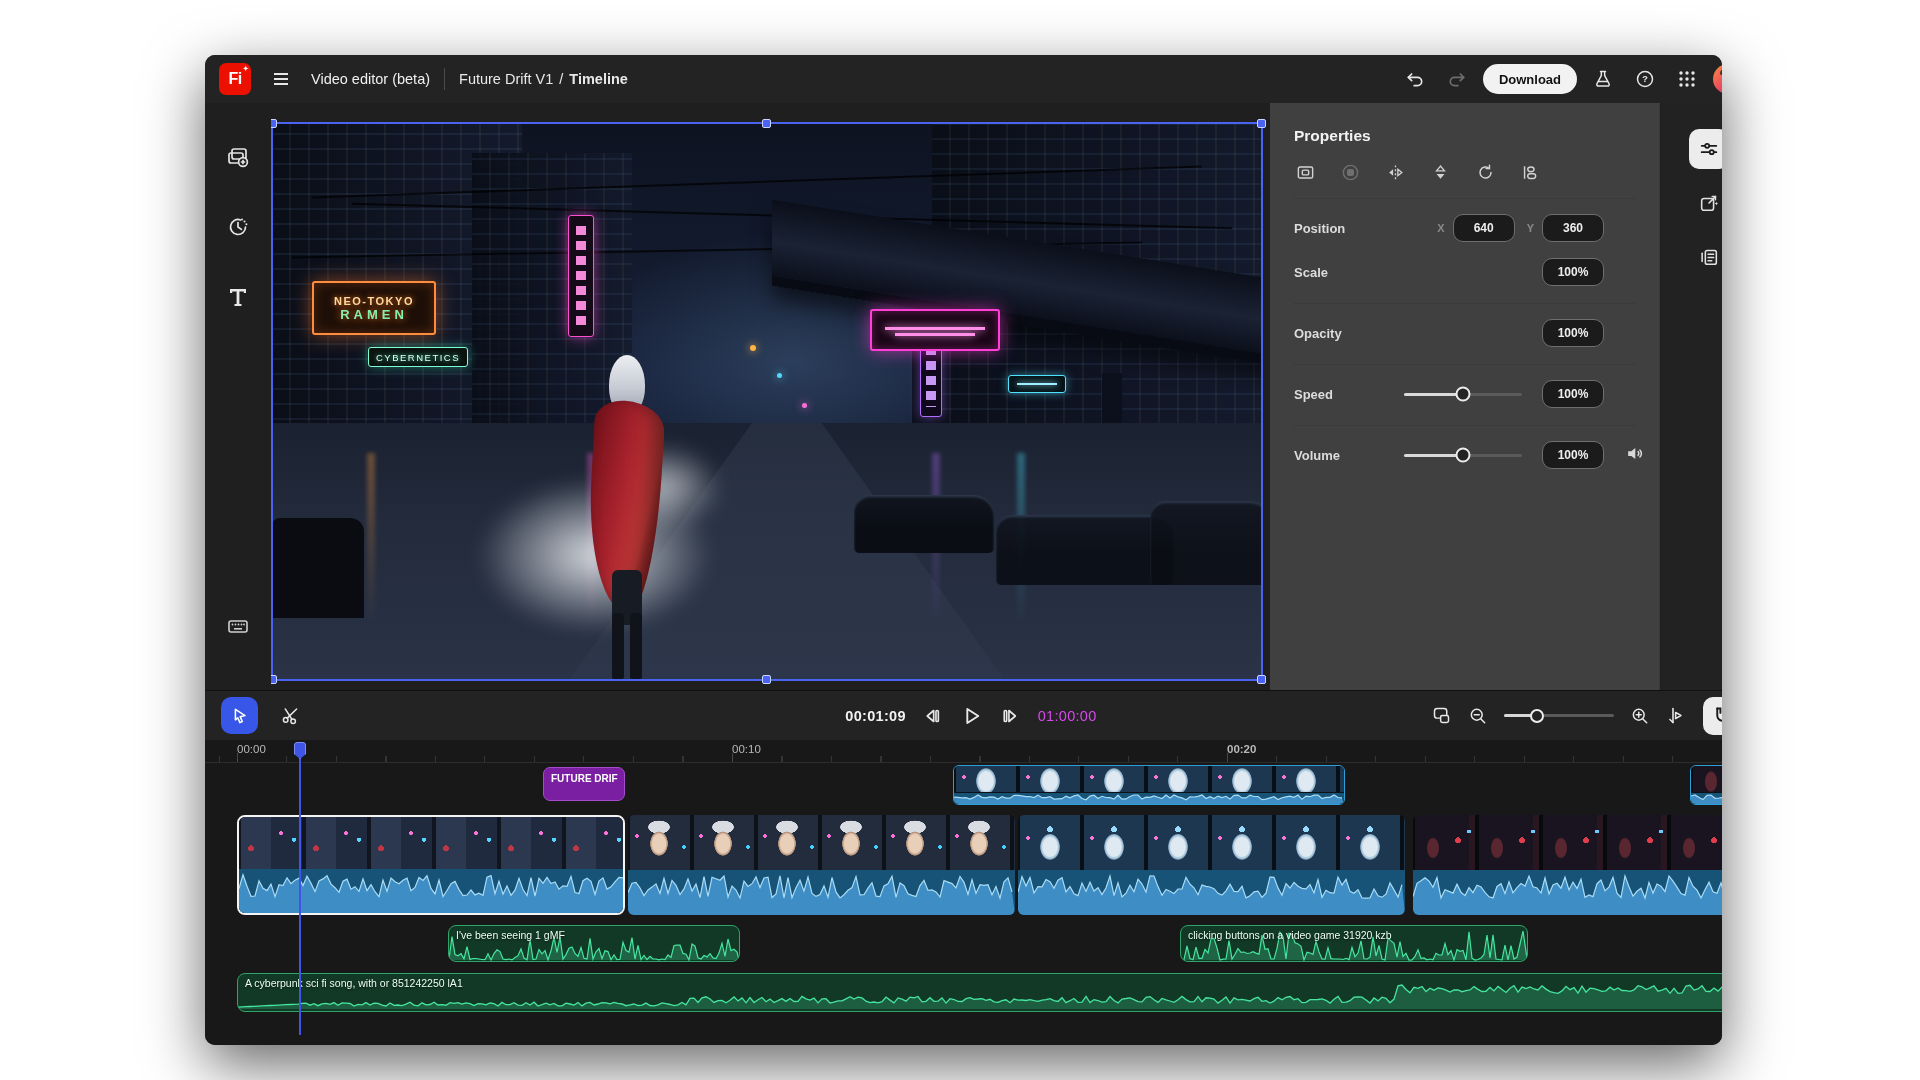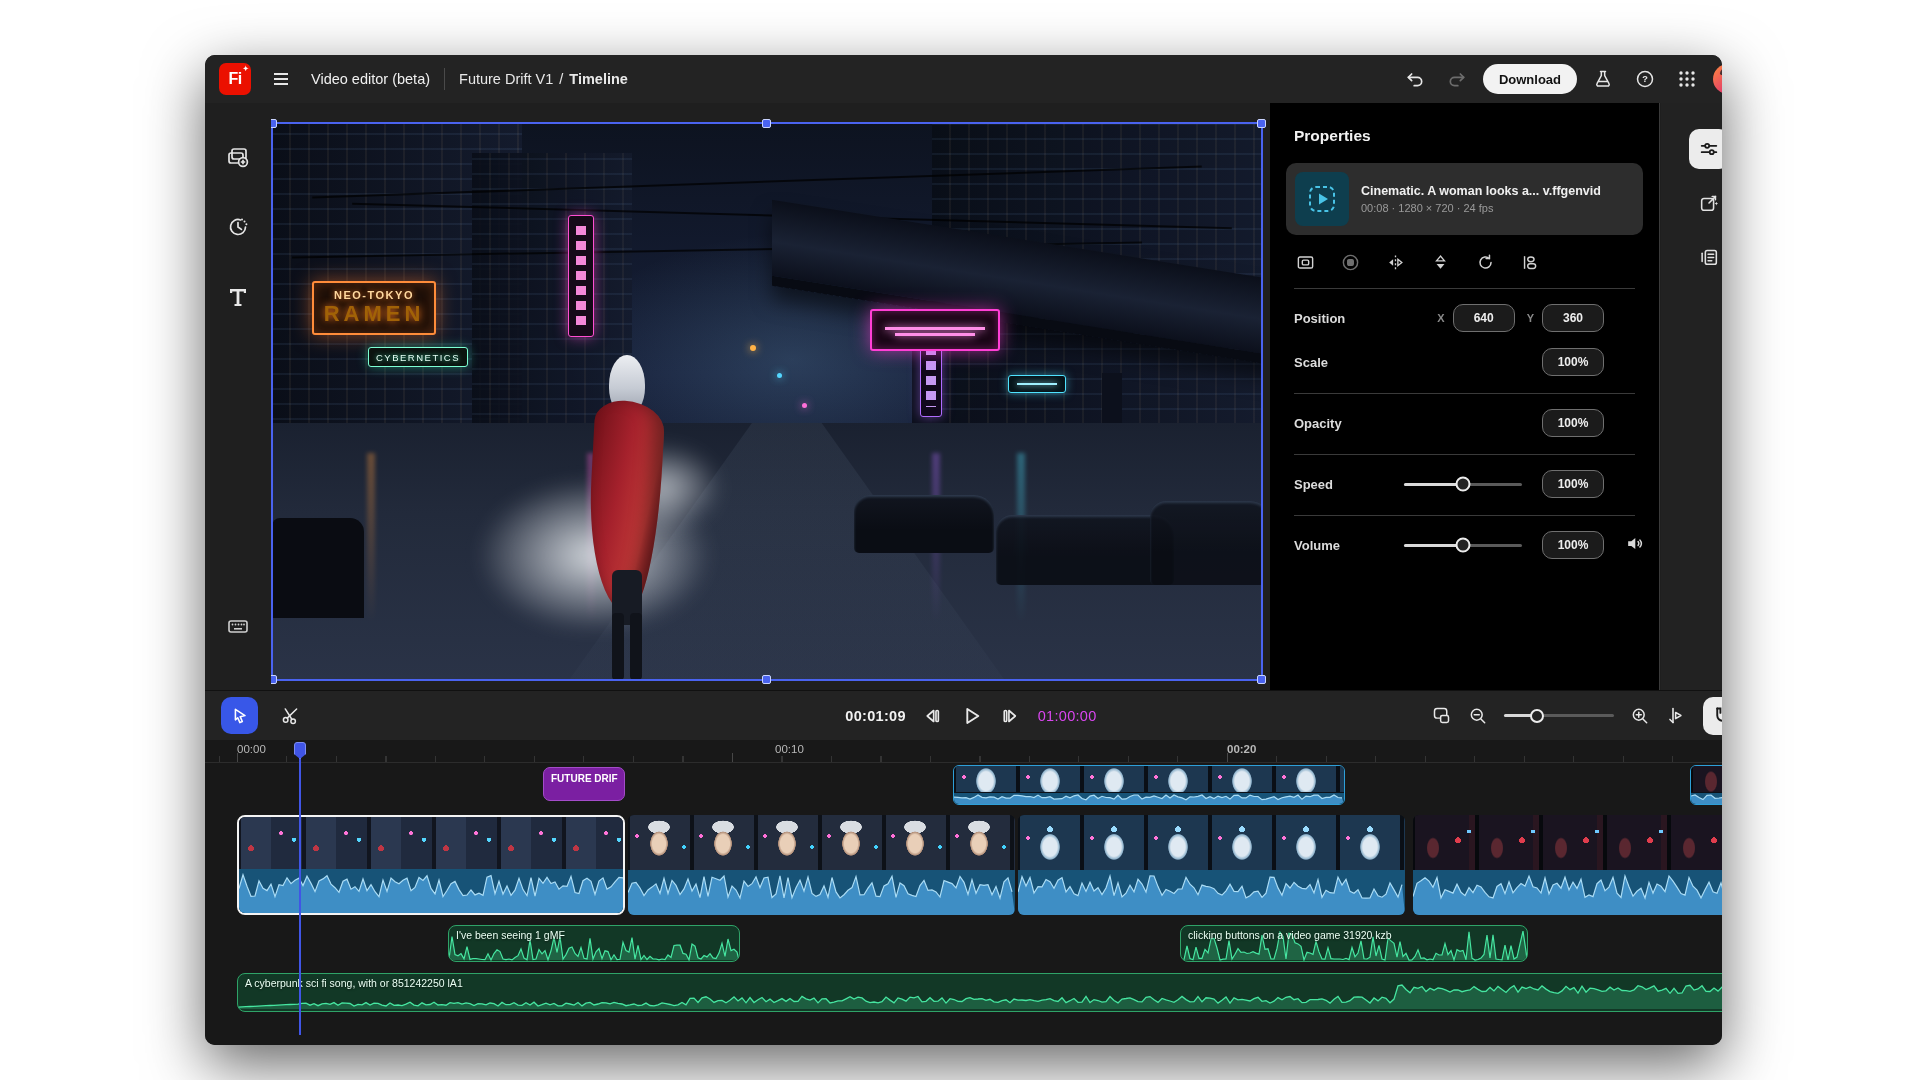"Properties" .props { background: #000000 -> #404040 }
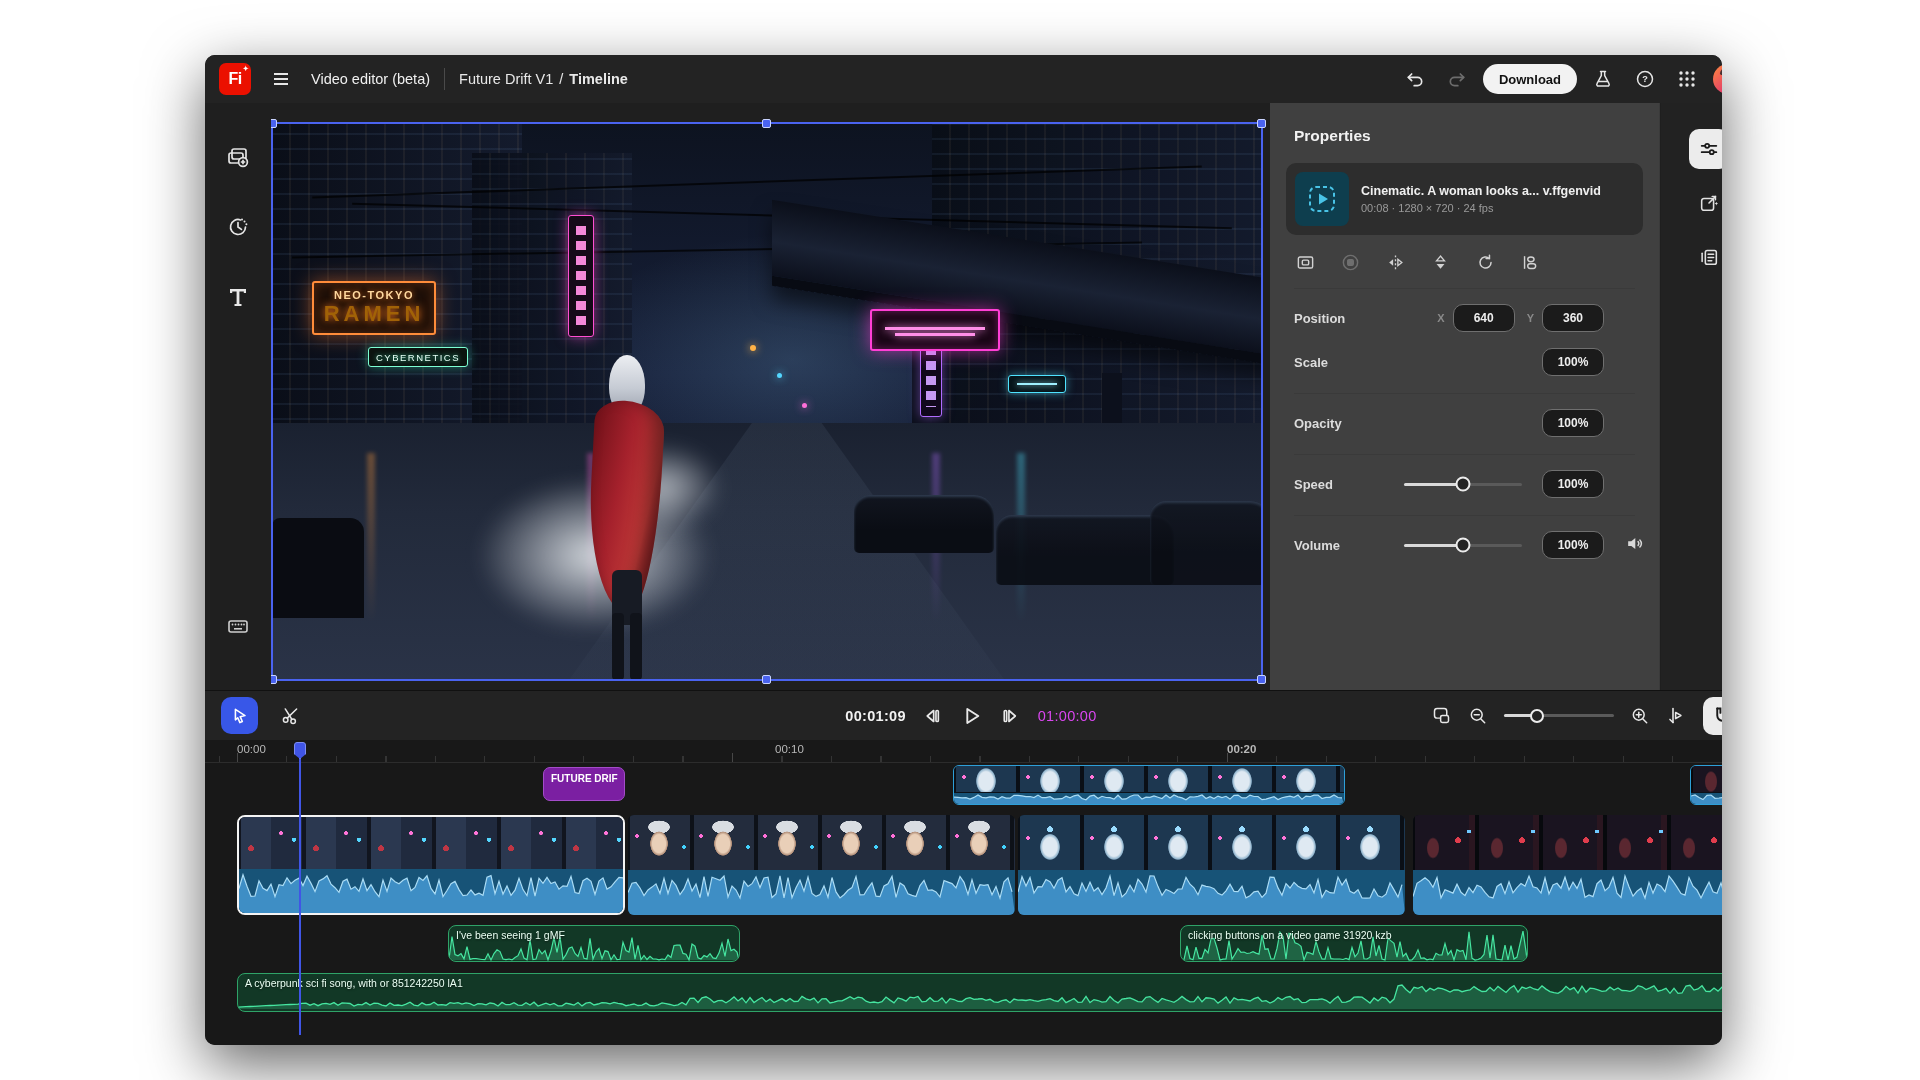"Cinematic. A woman looks a..." div.clip-card { html: <div> <div> <svg> <rect></rect> <path></path> </svg> </div> <div> <div>Cinematic. A woman looks a... v.ffgenvid</div> <div>00:08 · 1280 × 720 · 24 fps</div> </div> </div> -> none }
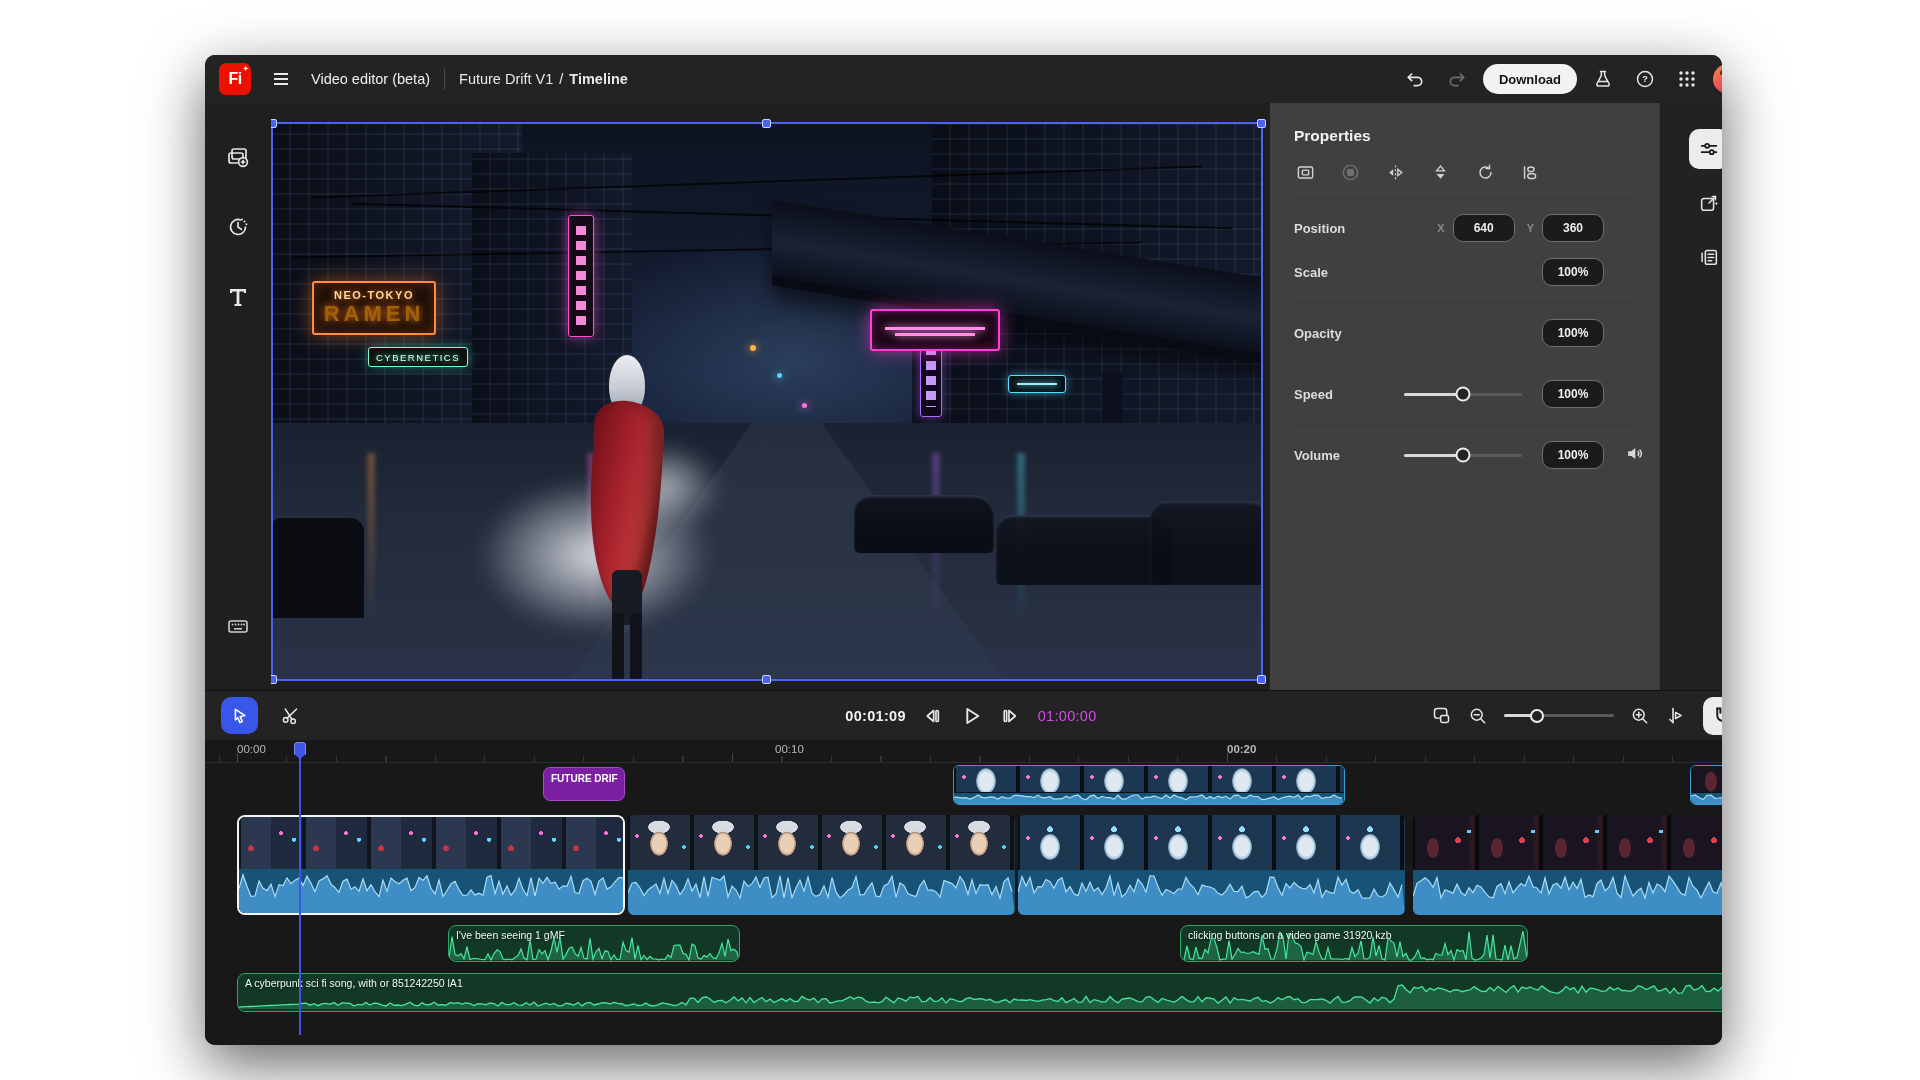"RAMEN" .ramen-sign .l2 { color: #a16207 -> #86efac; font-size: 22px -> 13px }
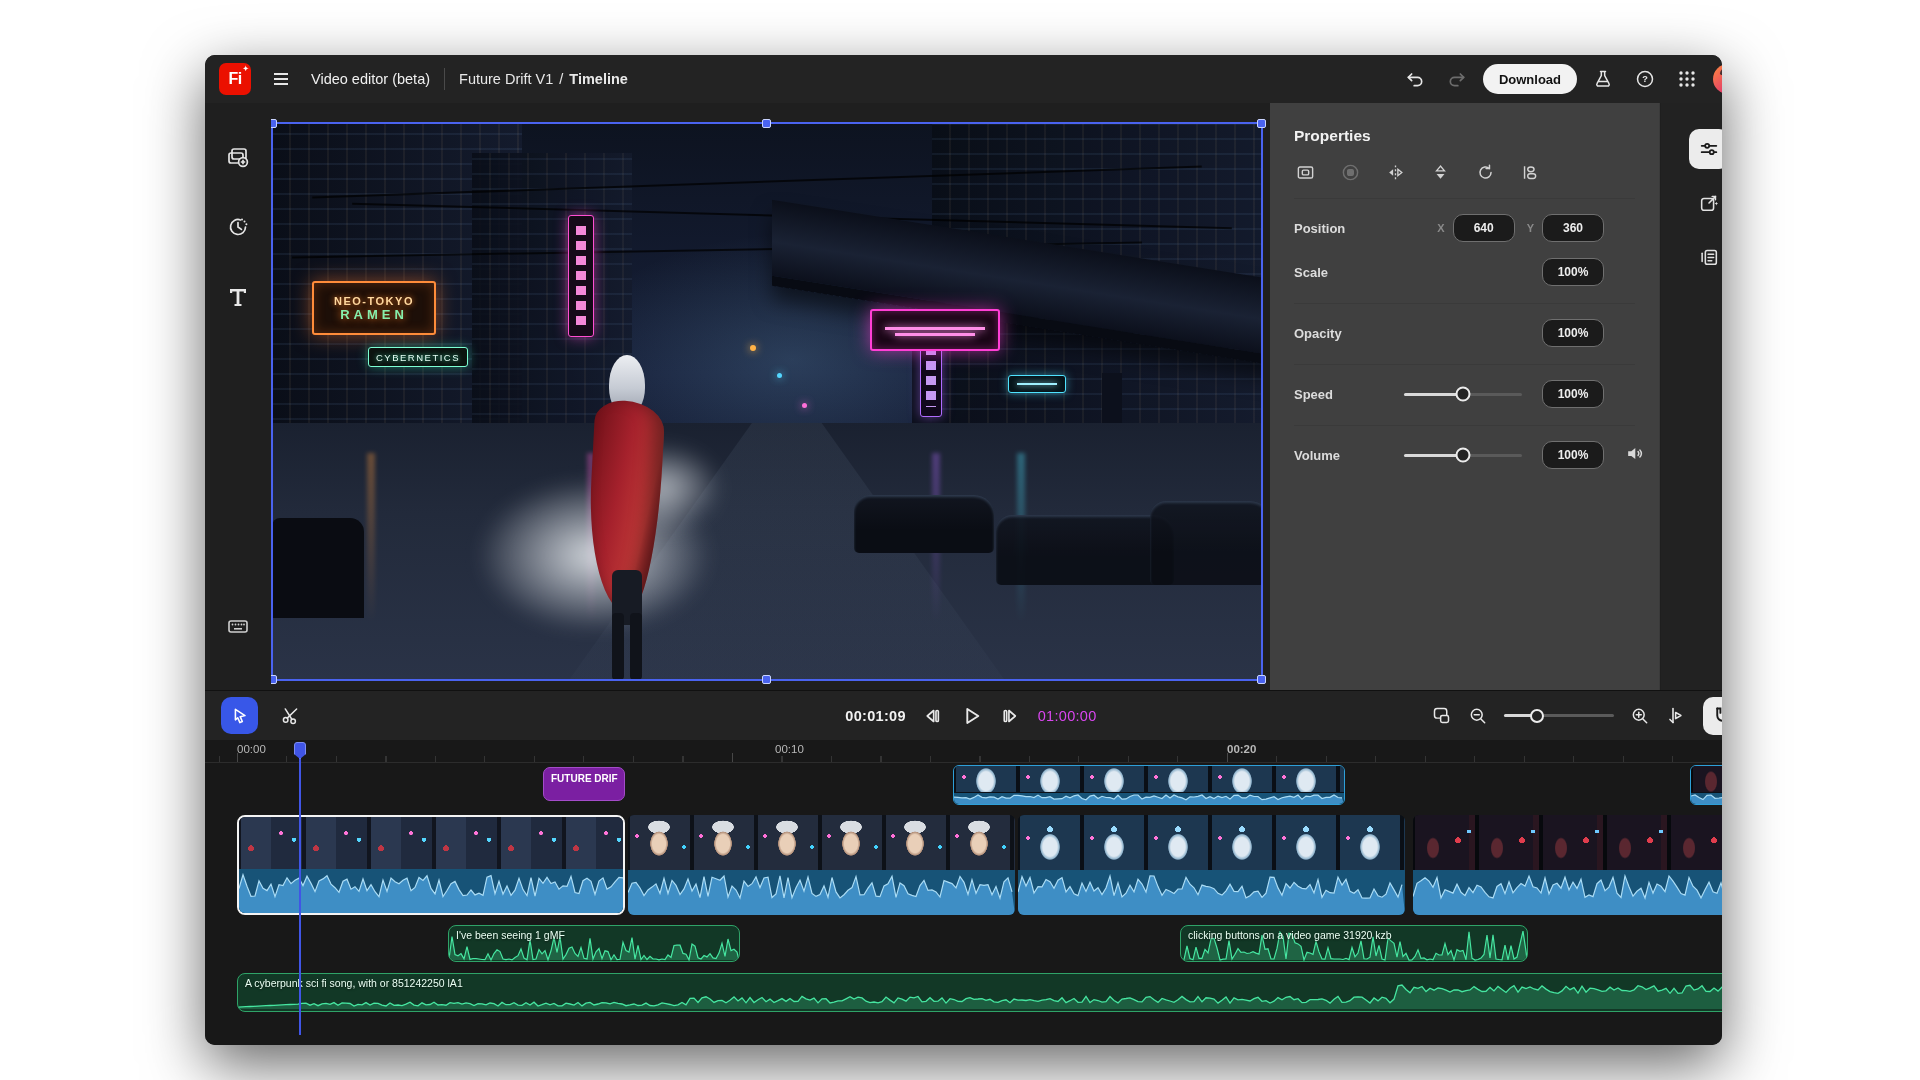"00:10" span.rlabel { margin-left: 43px -> none }
